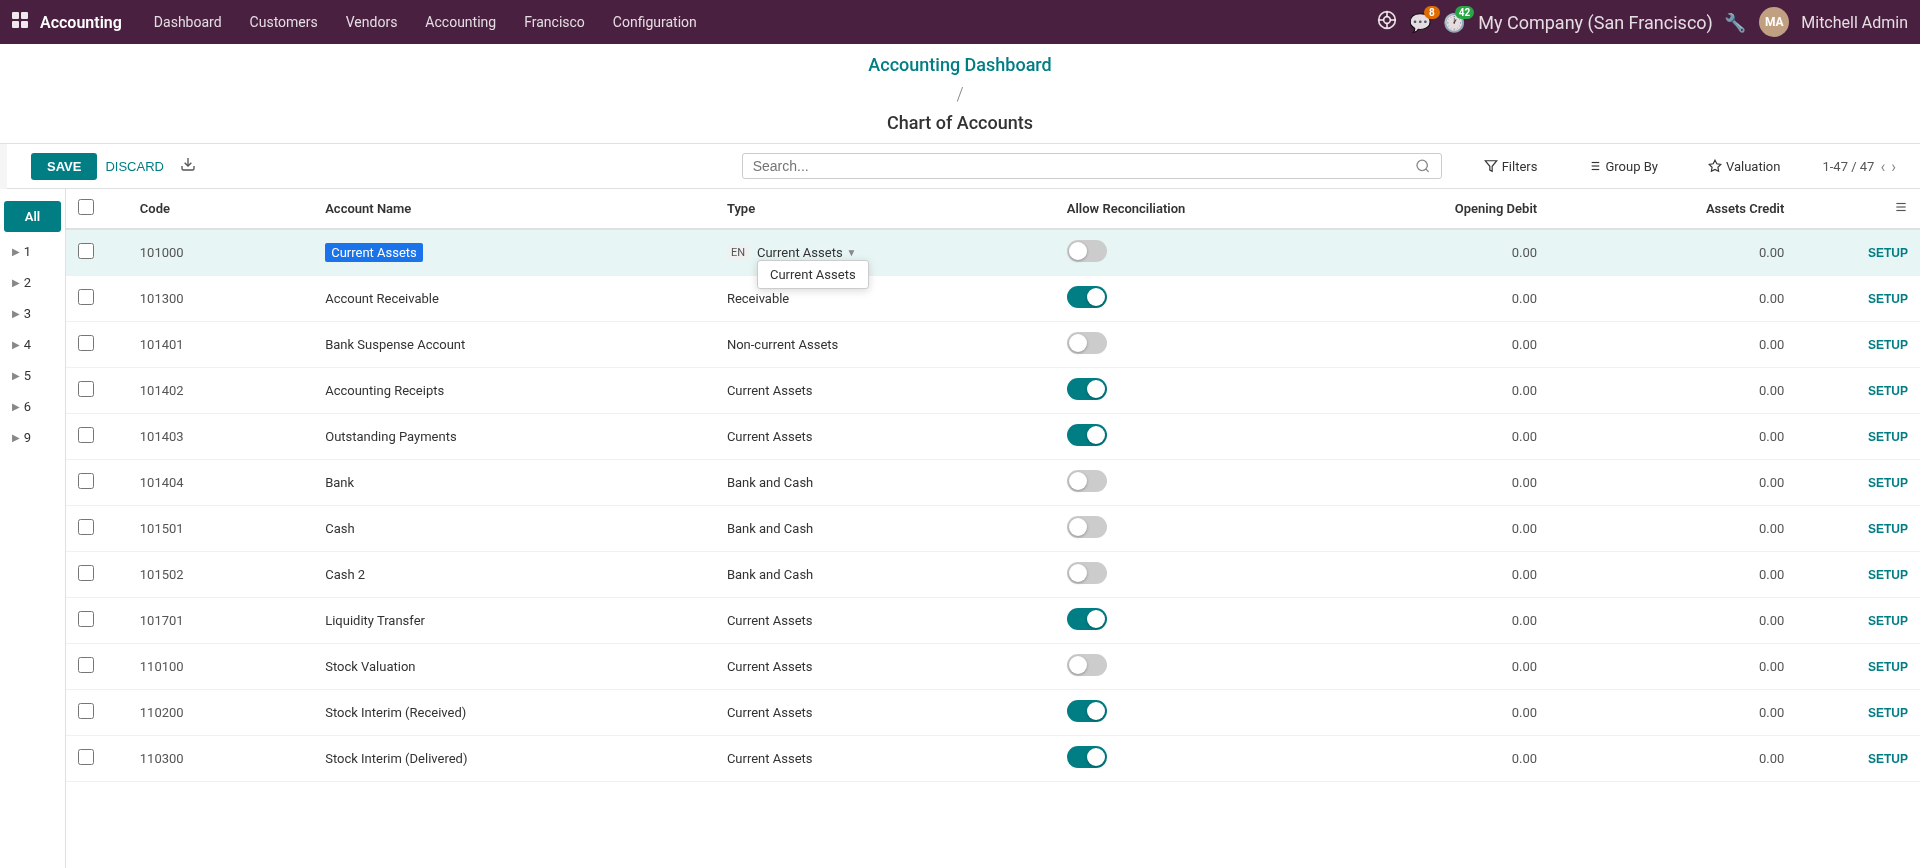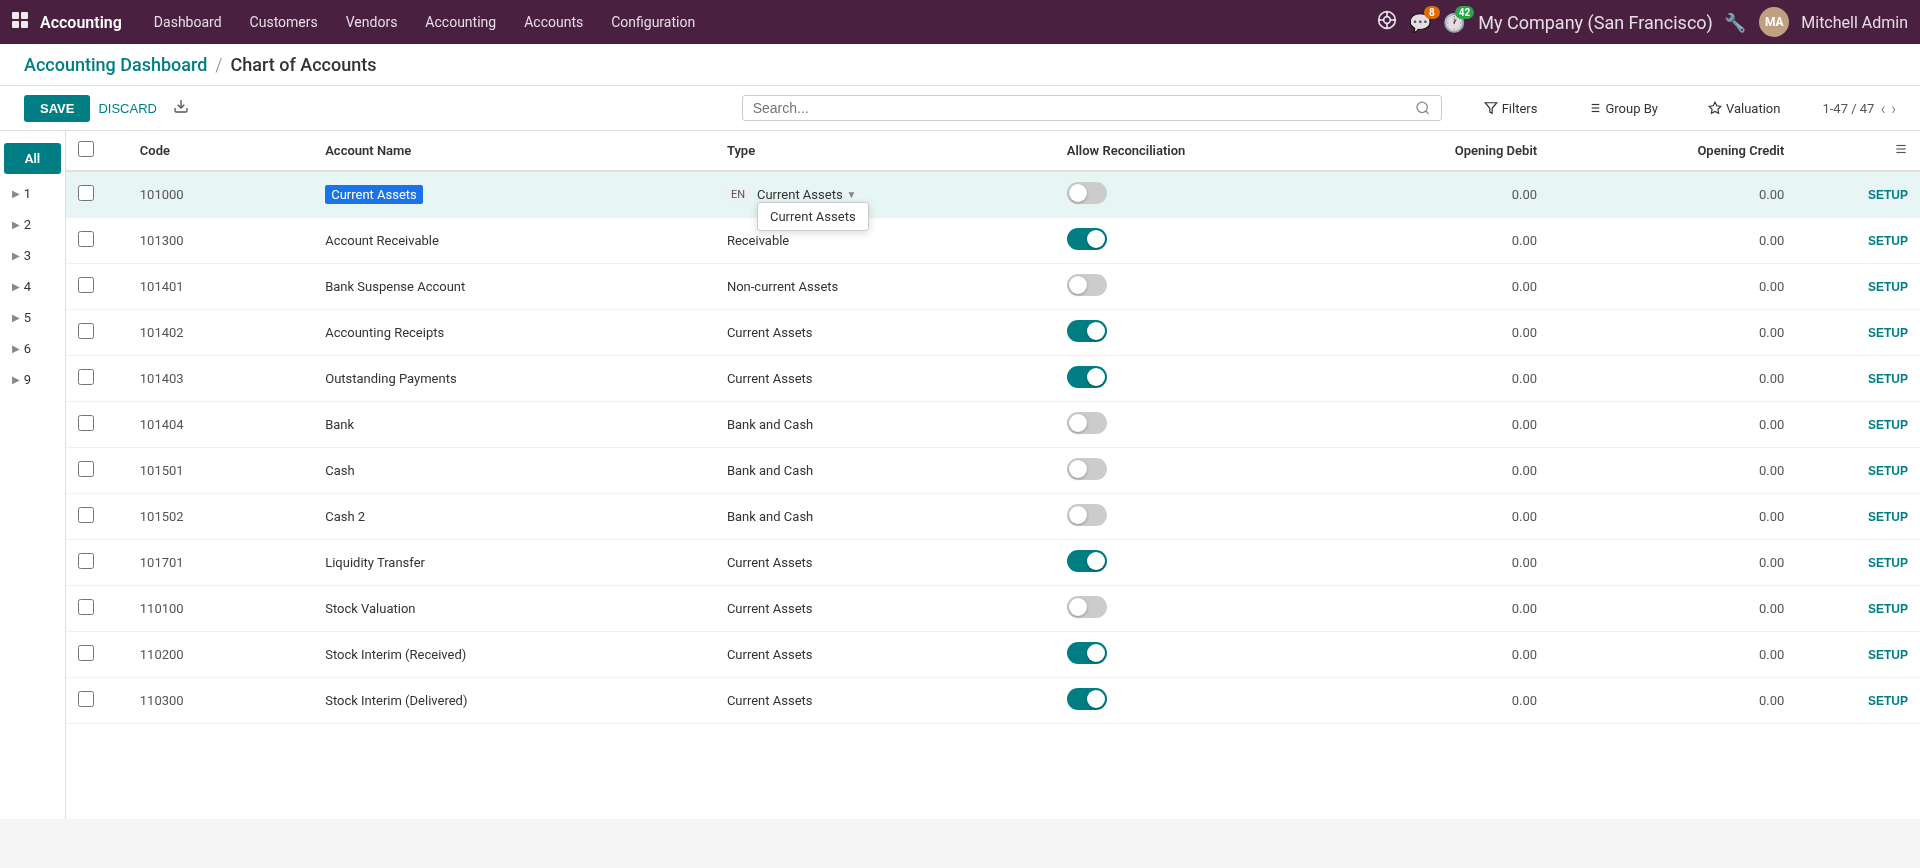"Accounts" span.topnav-item { text: Accounts -> Francisco }
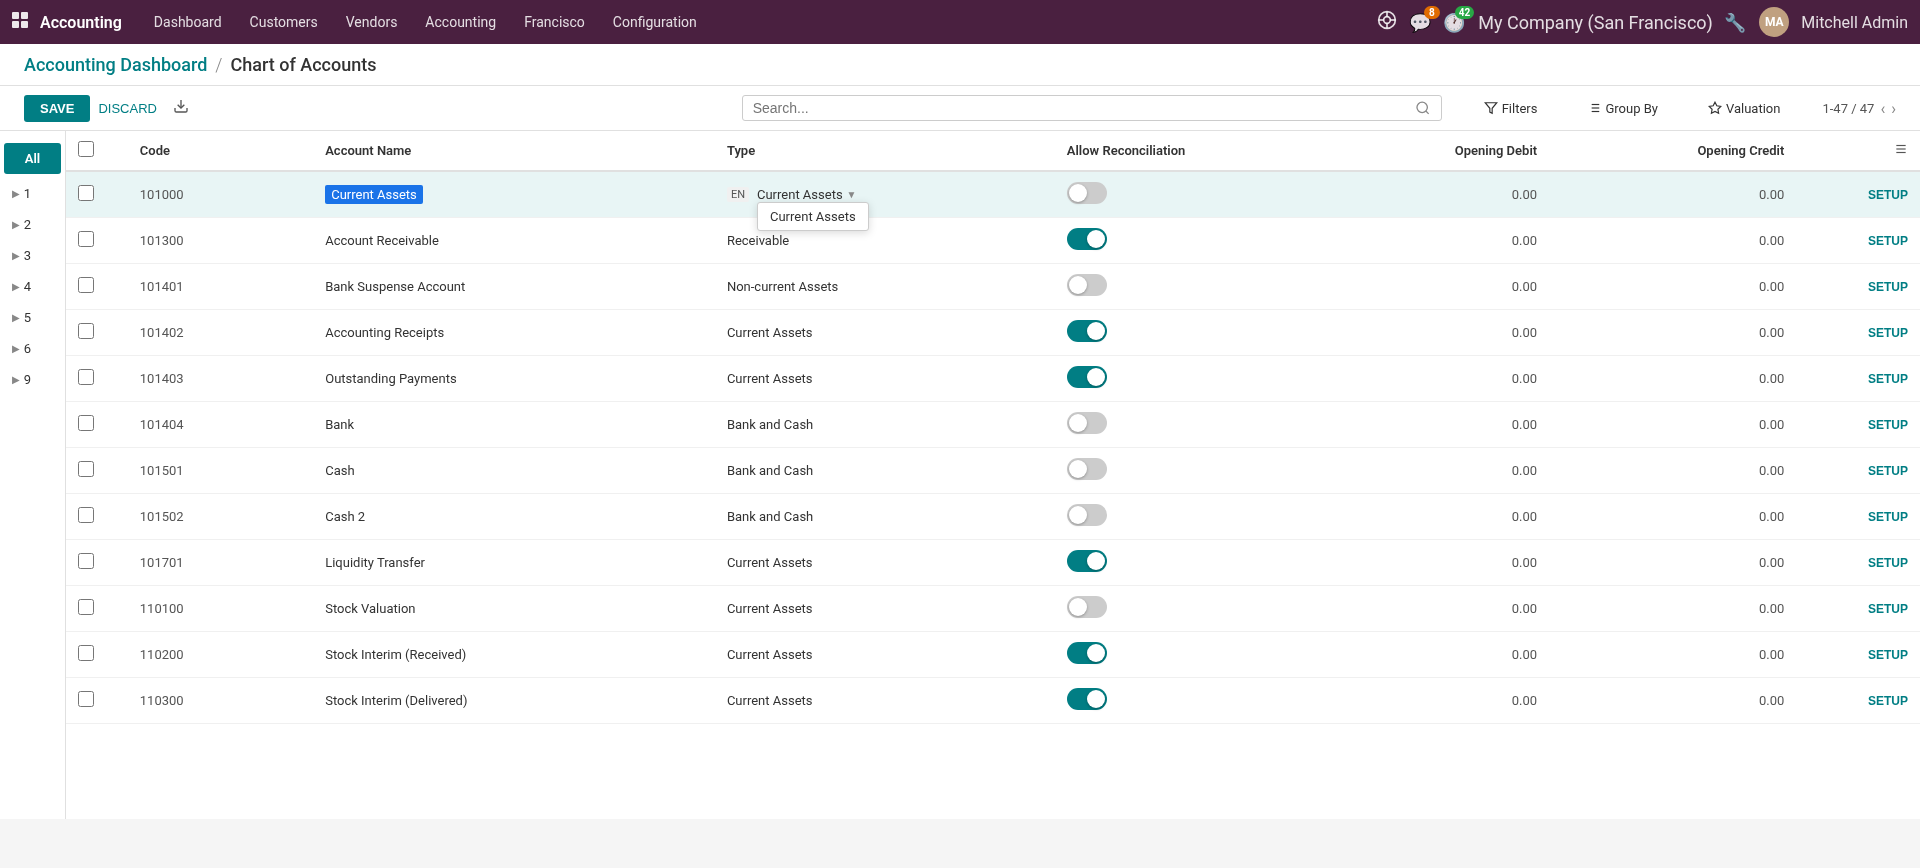"Accounting Dashboard" .breadcrumb { flex-direction: none -> column }
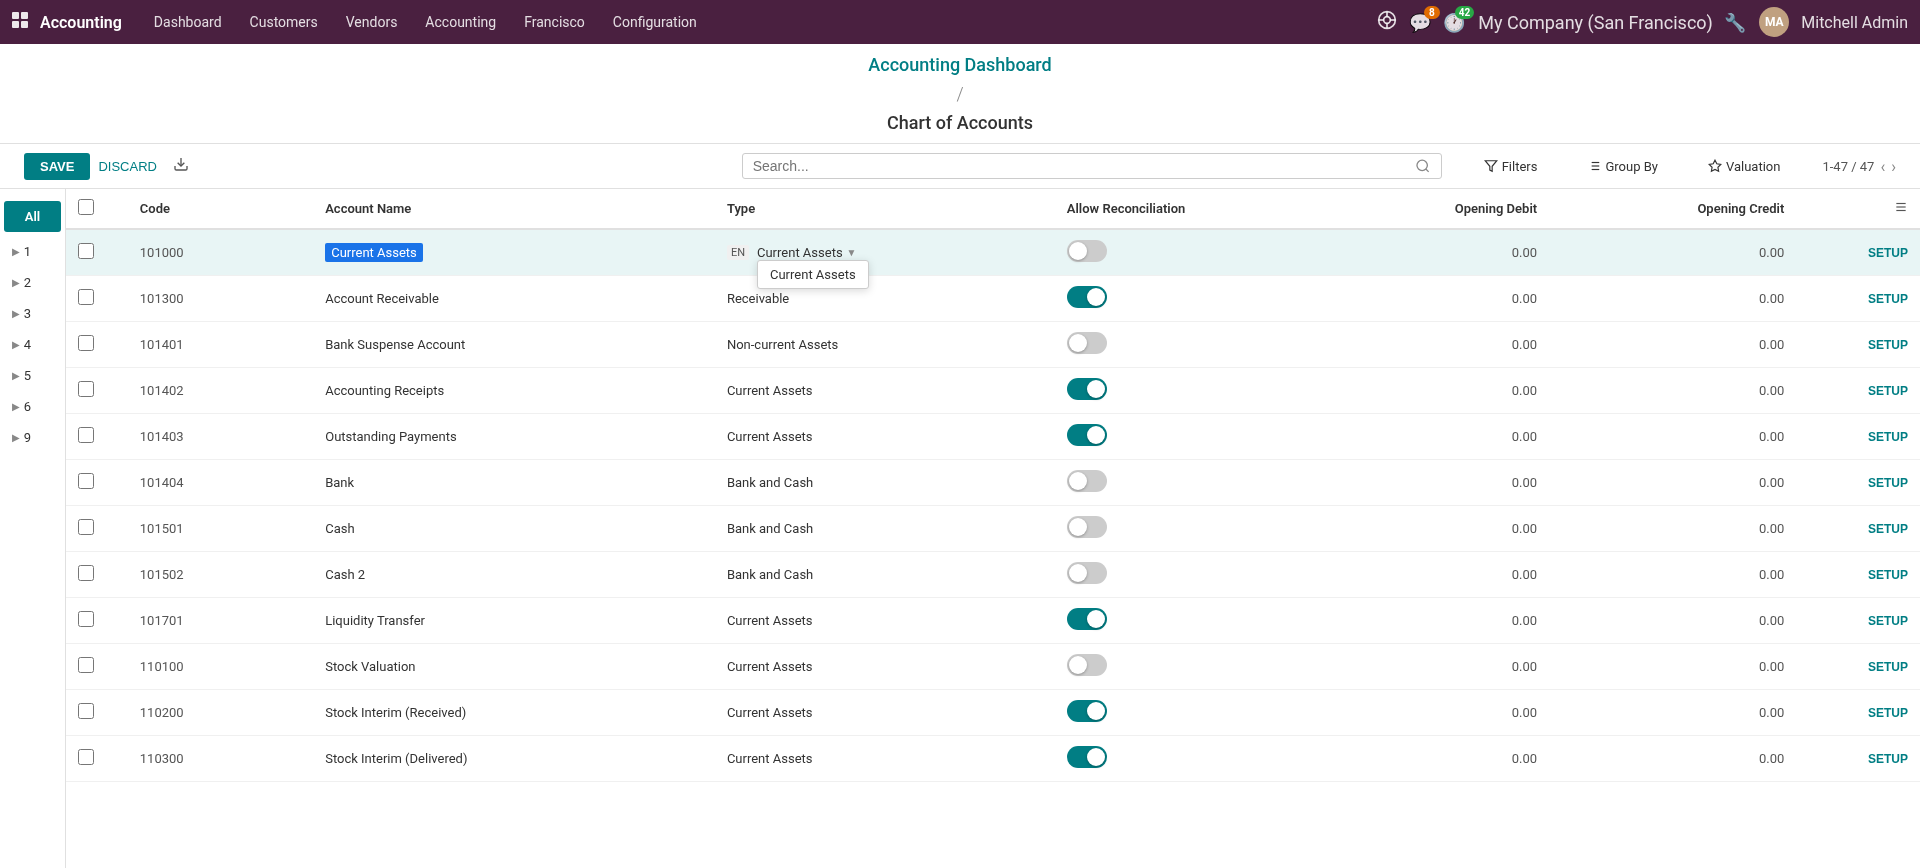"SAVE" .top-action-bar { margin-left: none -> 7px }
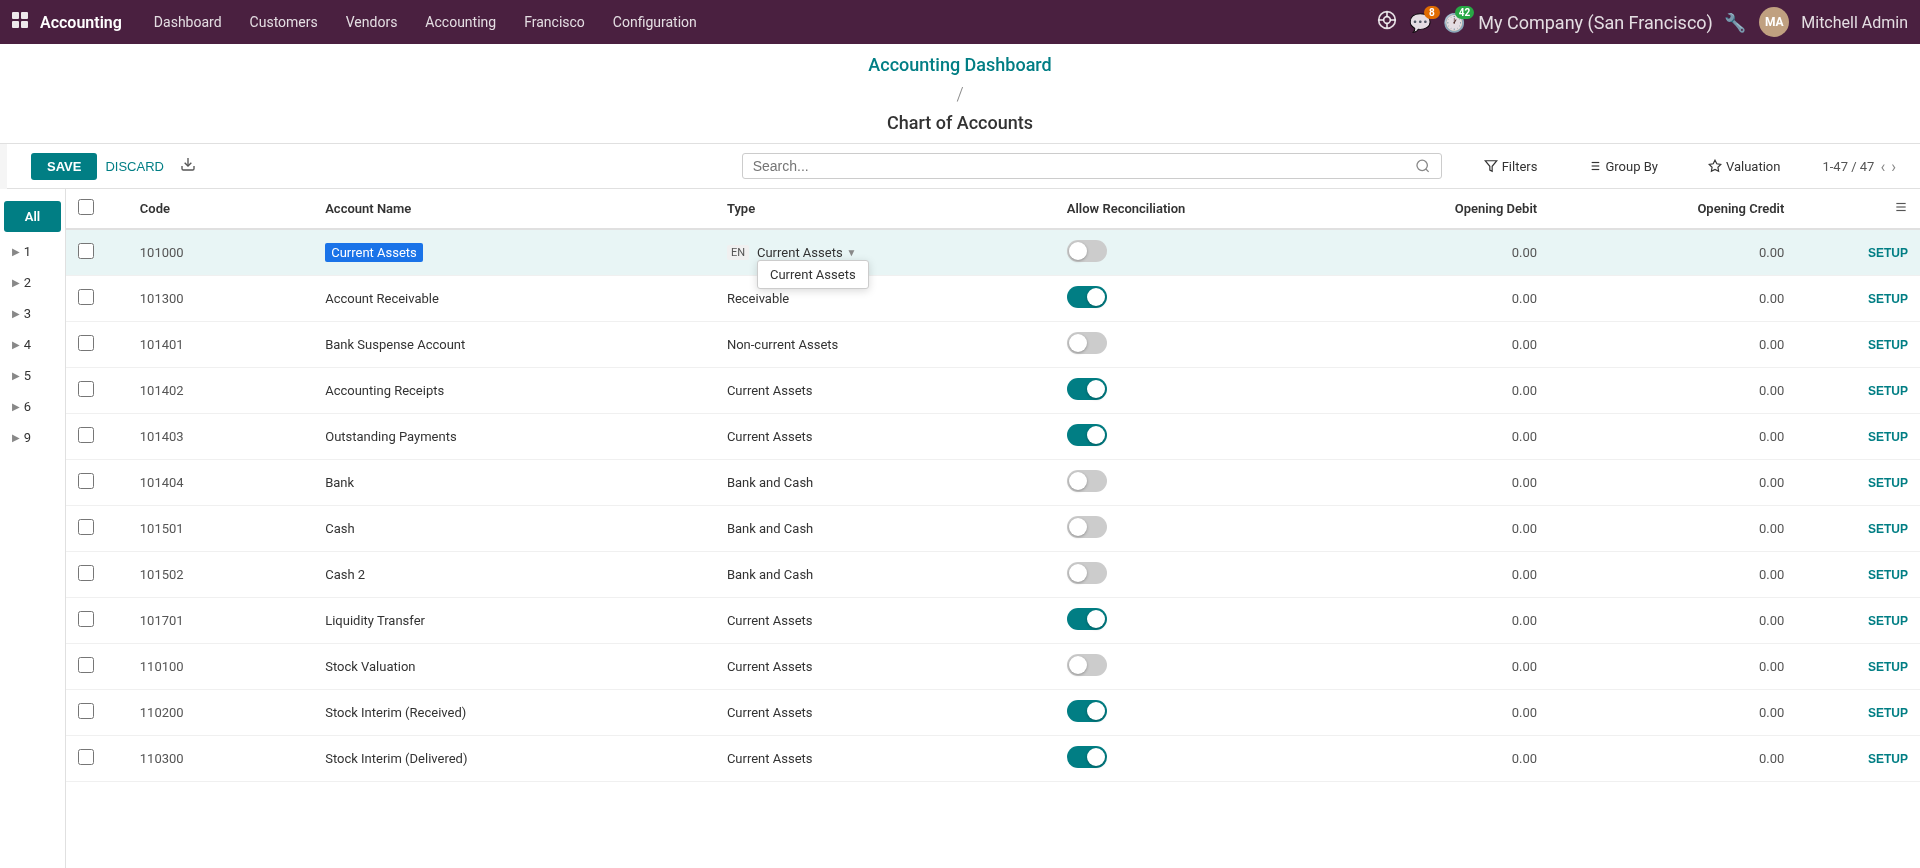"Opening Credit" th.col-credit { text: Opening -> Assets }
